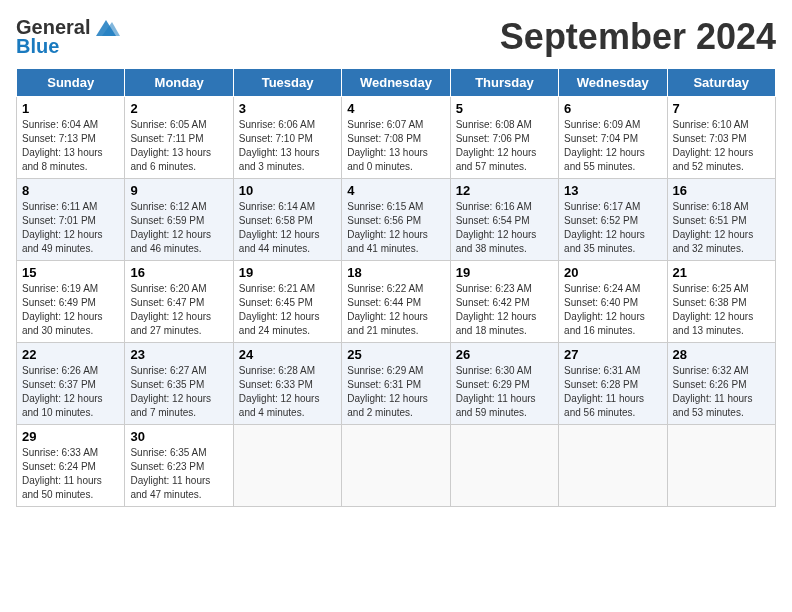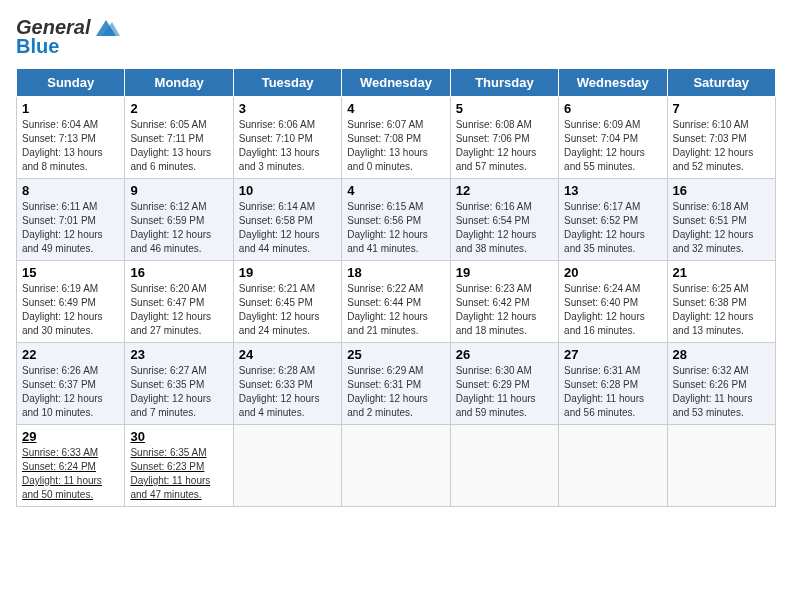"General" span { font-style: italic -> none }
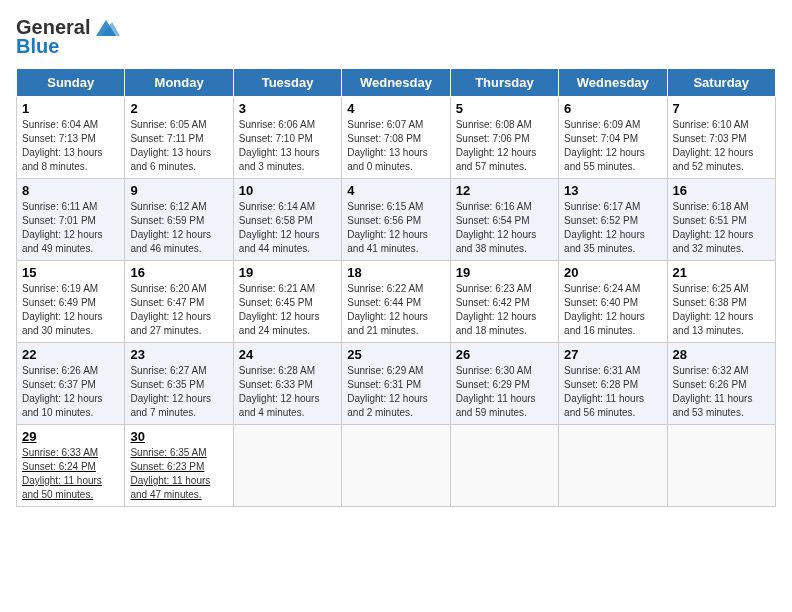"September 2024" div.month-title { html: none -> <div>September 2024</div> }
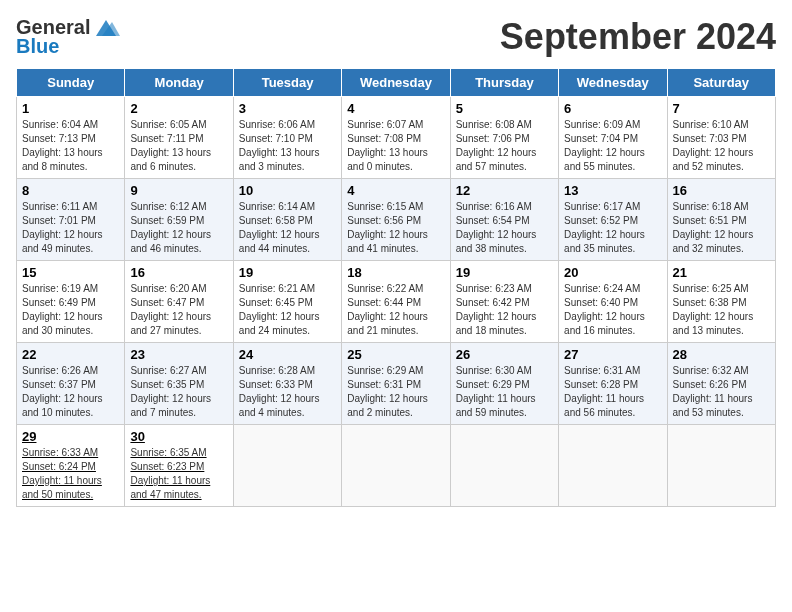"29" .last-row td { text-decoration: underline -> none }
